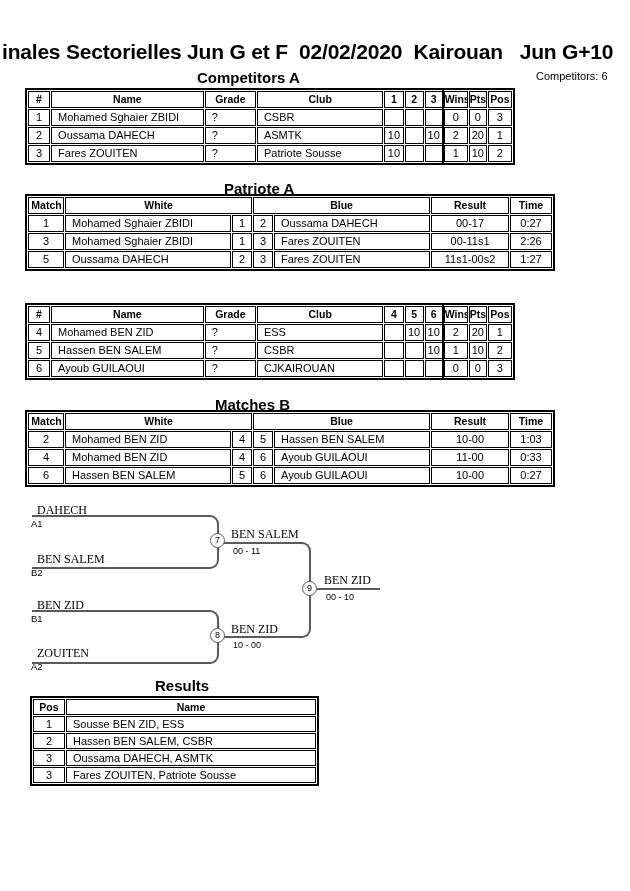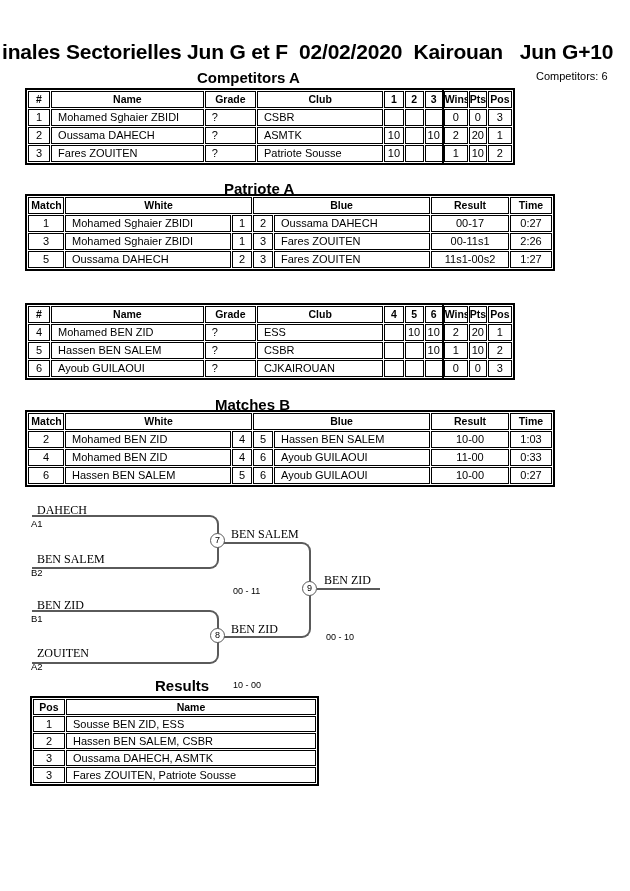"00 - 11" .bscore { margin-top: 40px -> none }
